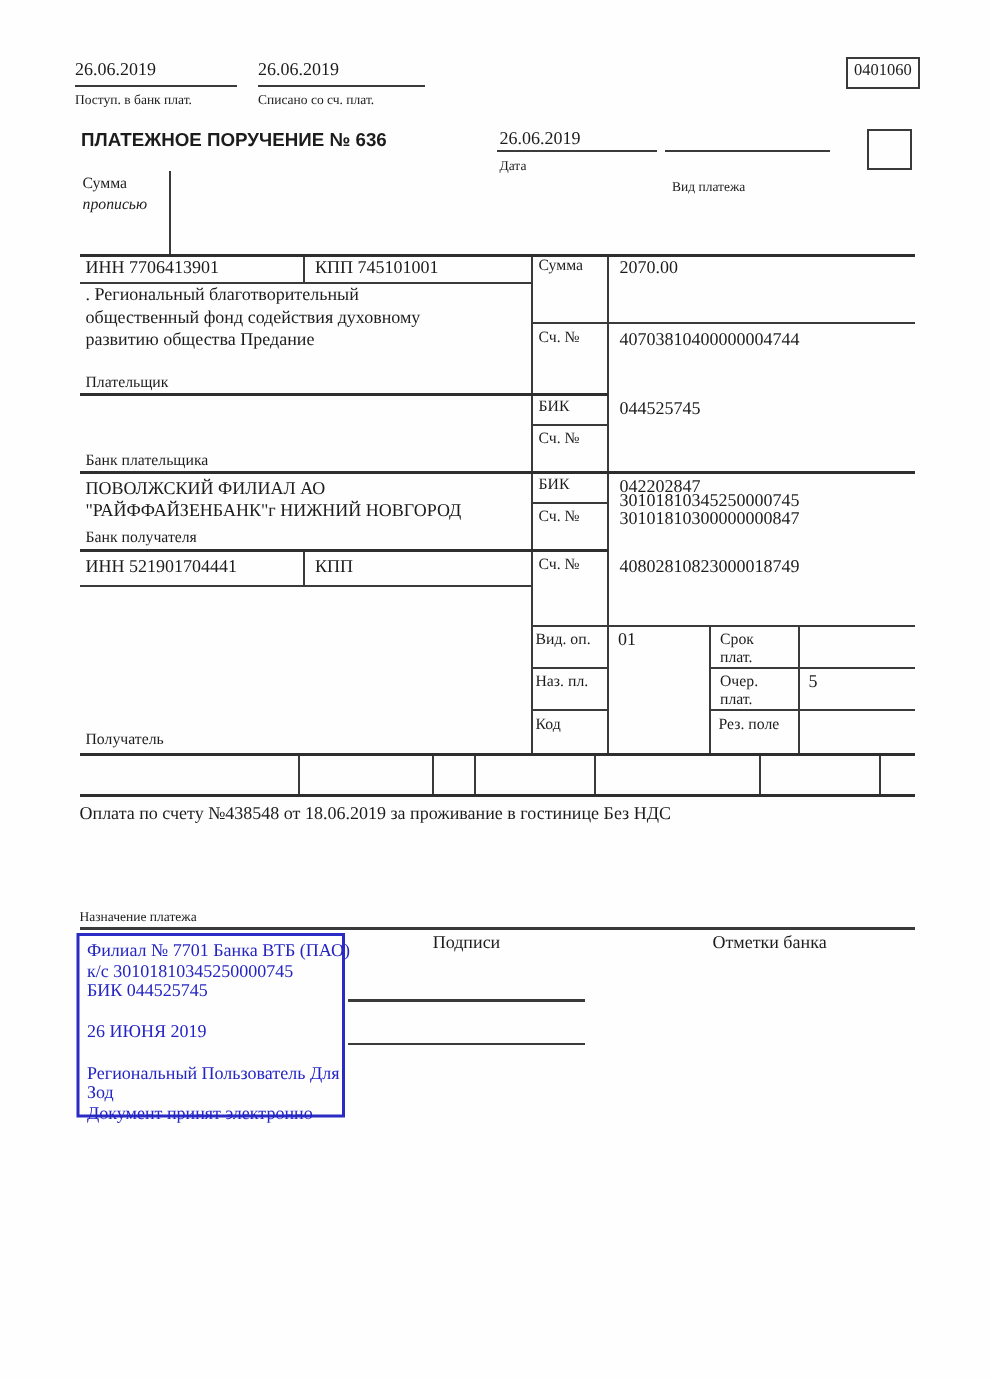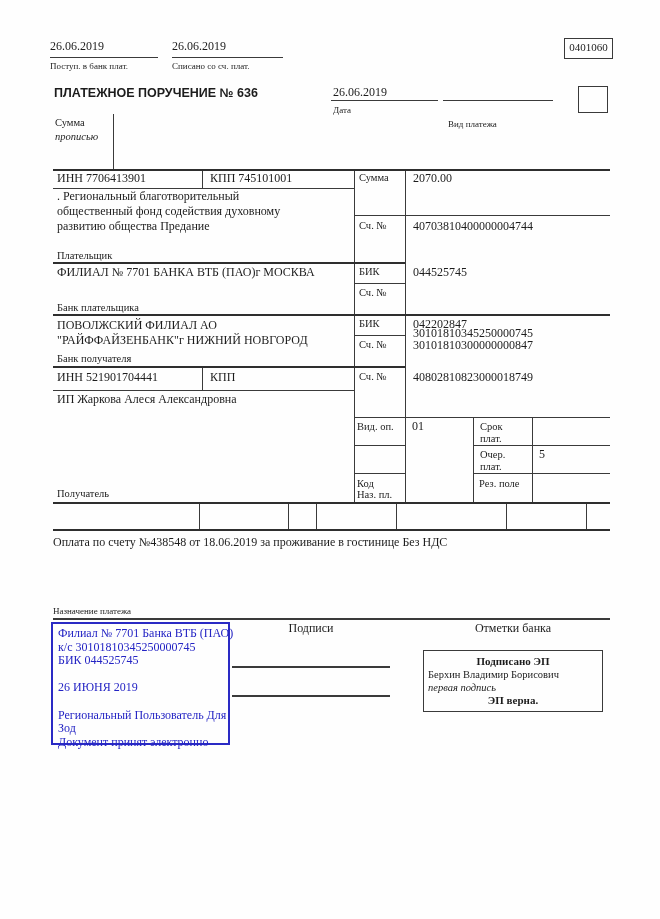"ФИЛИАЛ № 7701 БАНКА ВТБ (ПАО)г" div.t { html: <div>ФИЛИАЛ № 7701 БАНКА ВТБ (ПАО)г МОСКВА</div> -> none }
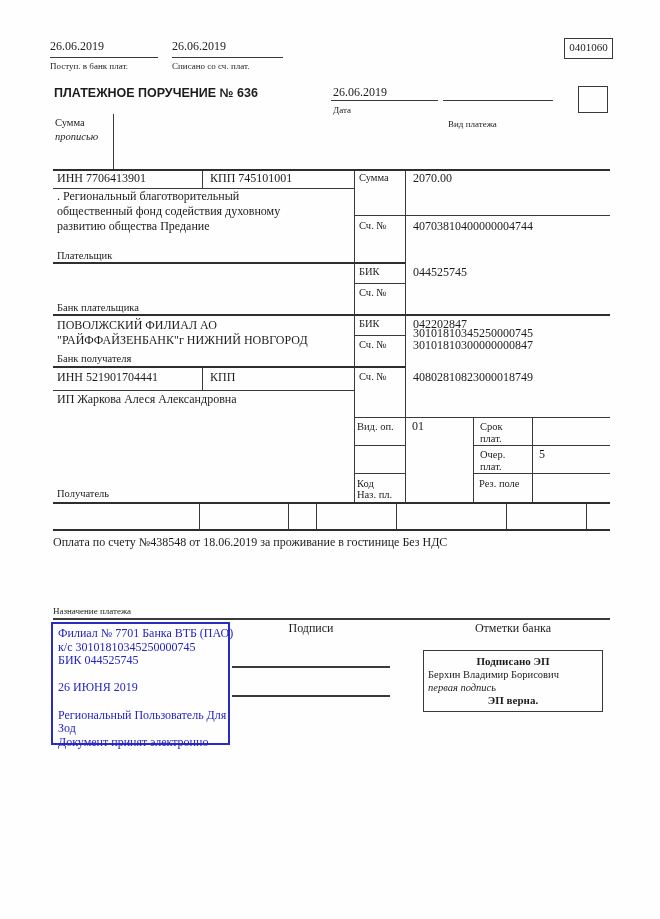"ИП Жаркова Алеся Александровна" div.t { html: <div>ИП Жаркова Алеся Александровна</div> -> none }
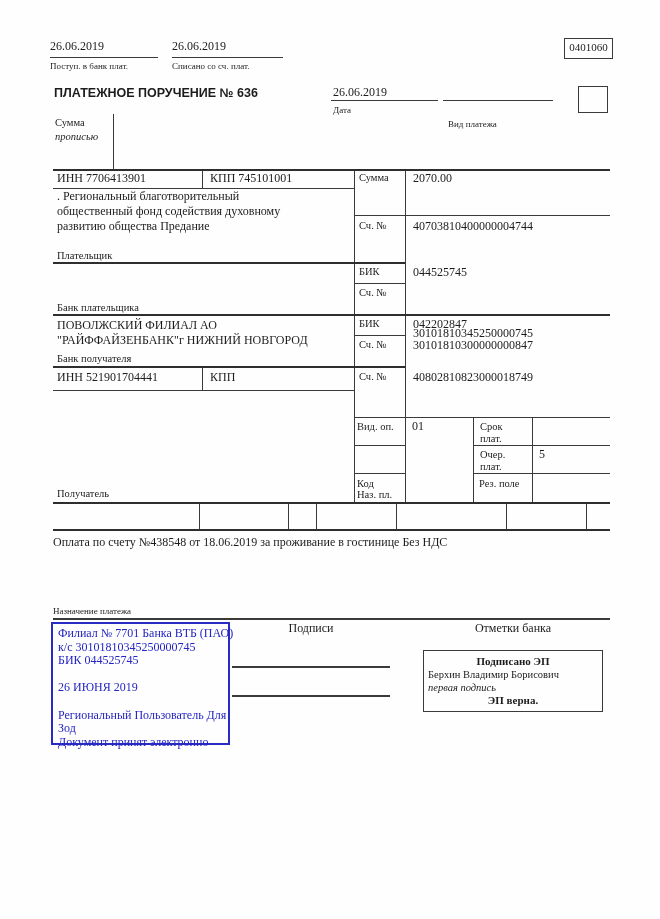"Наз. пл." div.t { margin-top: 40px -> none }
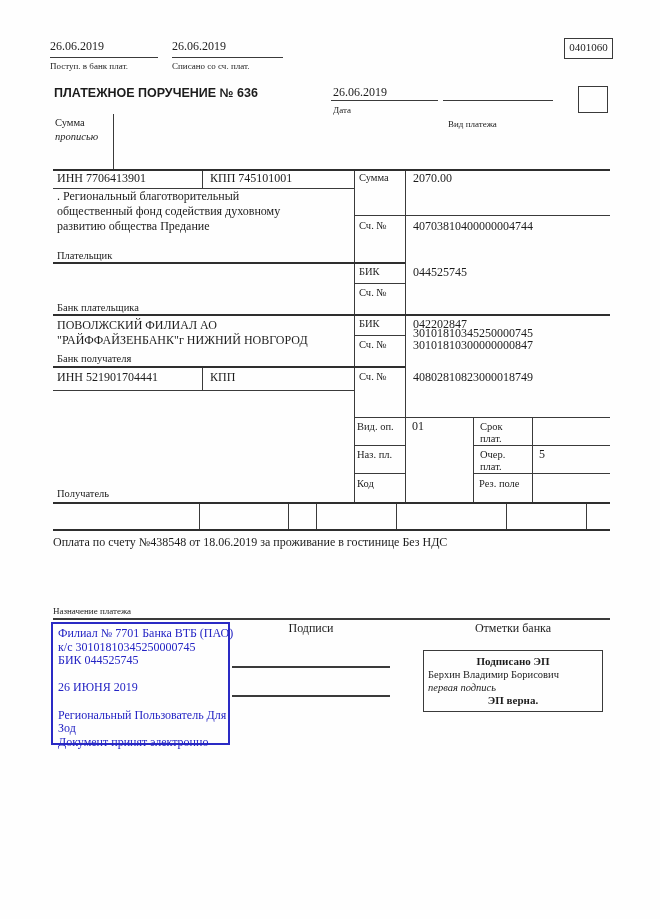"Подписано ЭП" div.mark-box { html: <div> <div>Подписано ЭП</div> <div>Берхин Владимир Борисович</div> <div>первая подпись</div> <div>ЭП верна.</div> </div> -> none }
